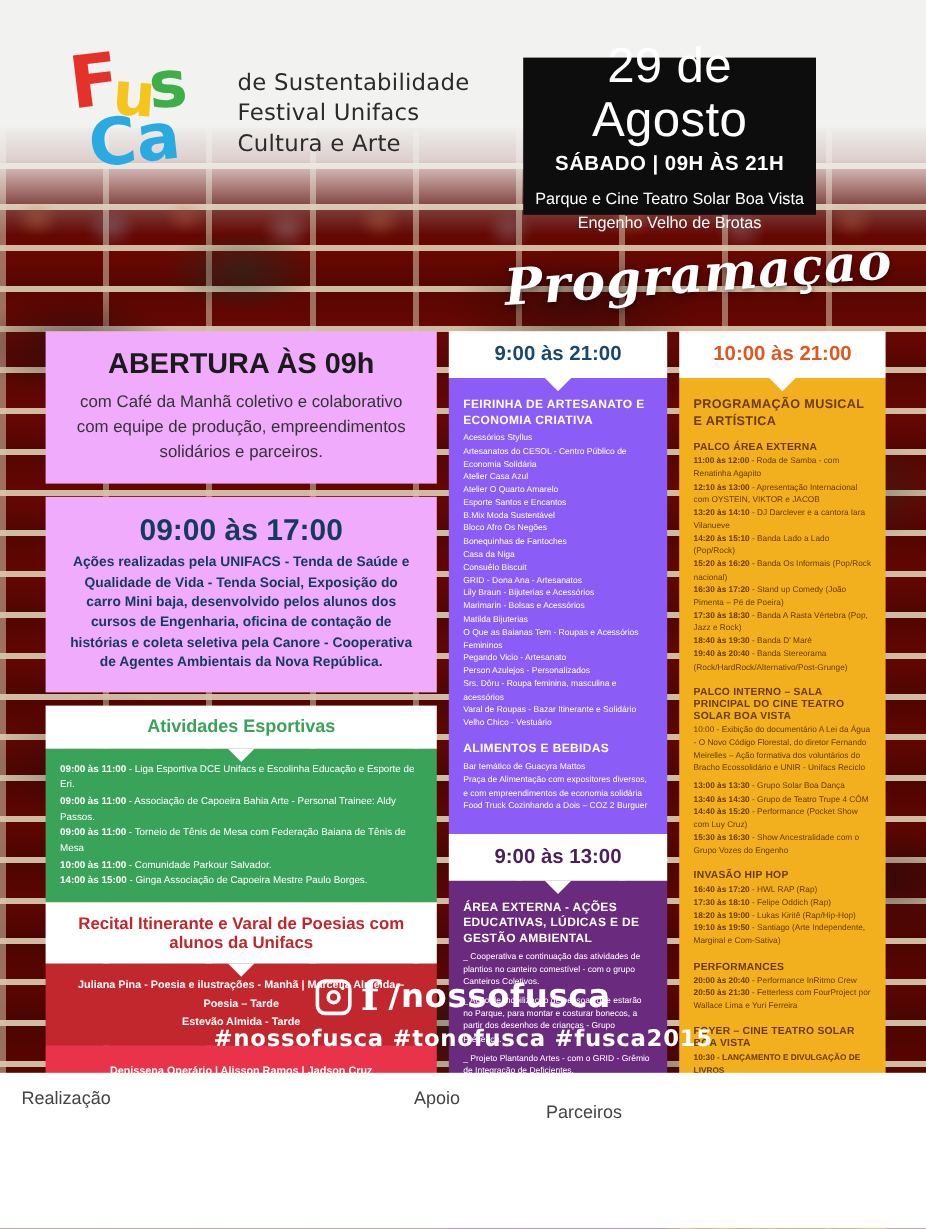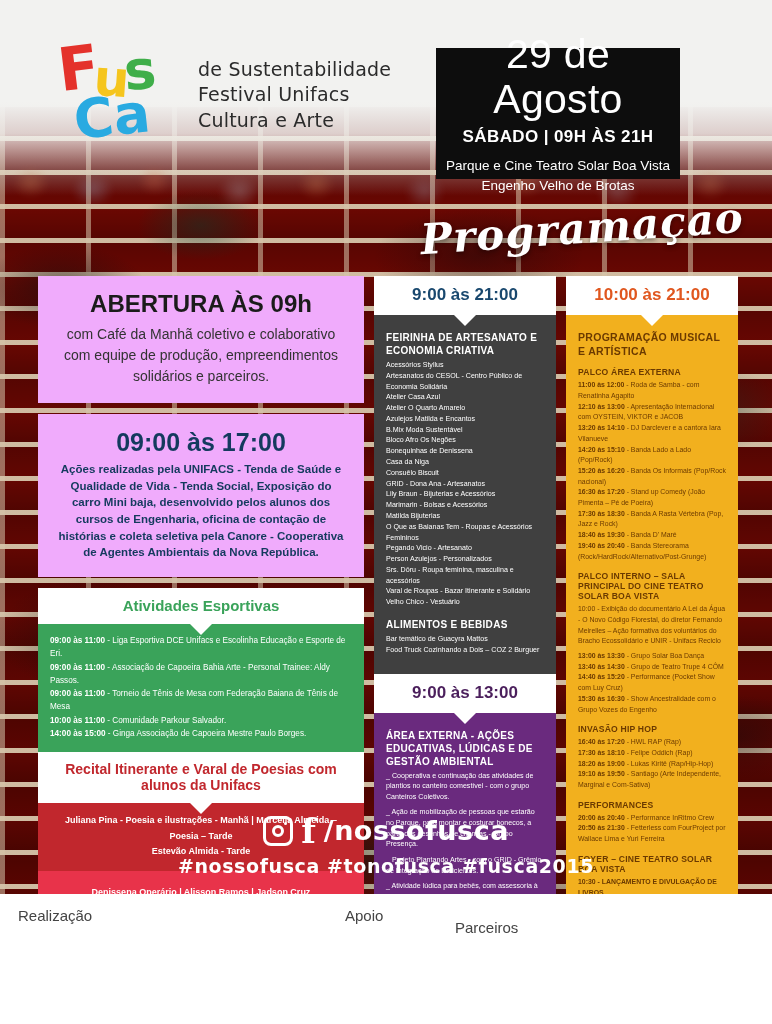"FEIRINHA DE ARTESANATO E ECONOMIA" .panel.blue { background: #404040 -> #8b5cf6 }
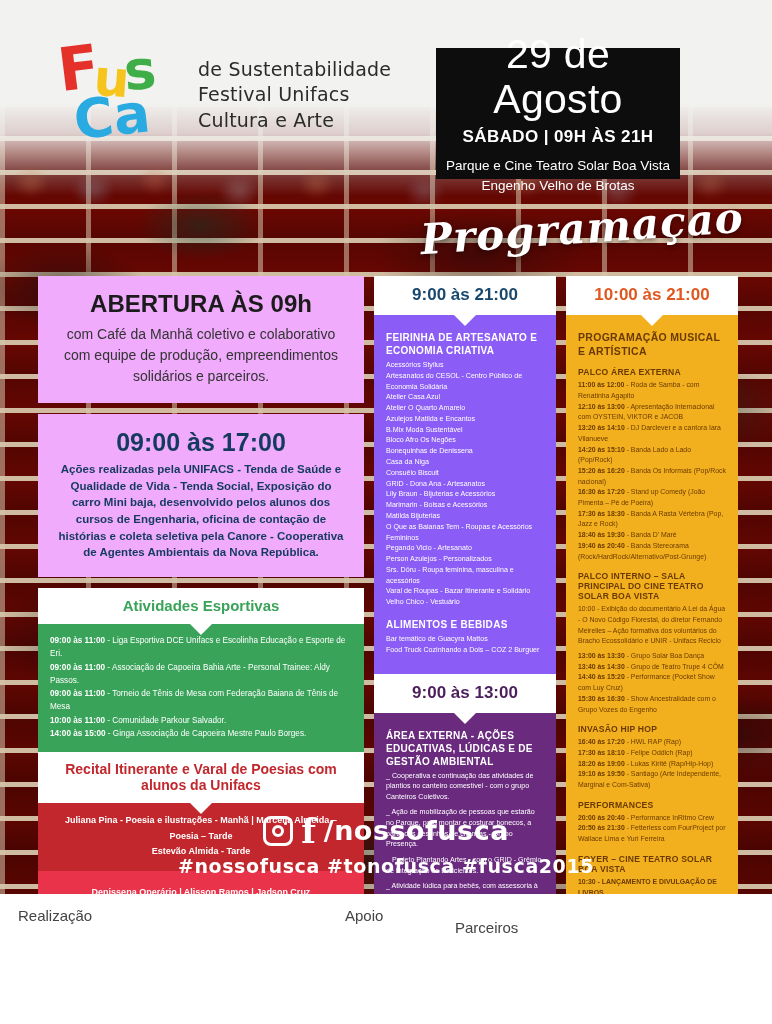"Azulejos Matilda e Encantos" p.listline { text: Azulejos Matilda -> Esporte Santos }
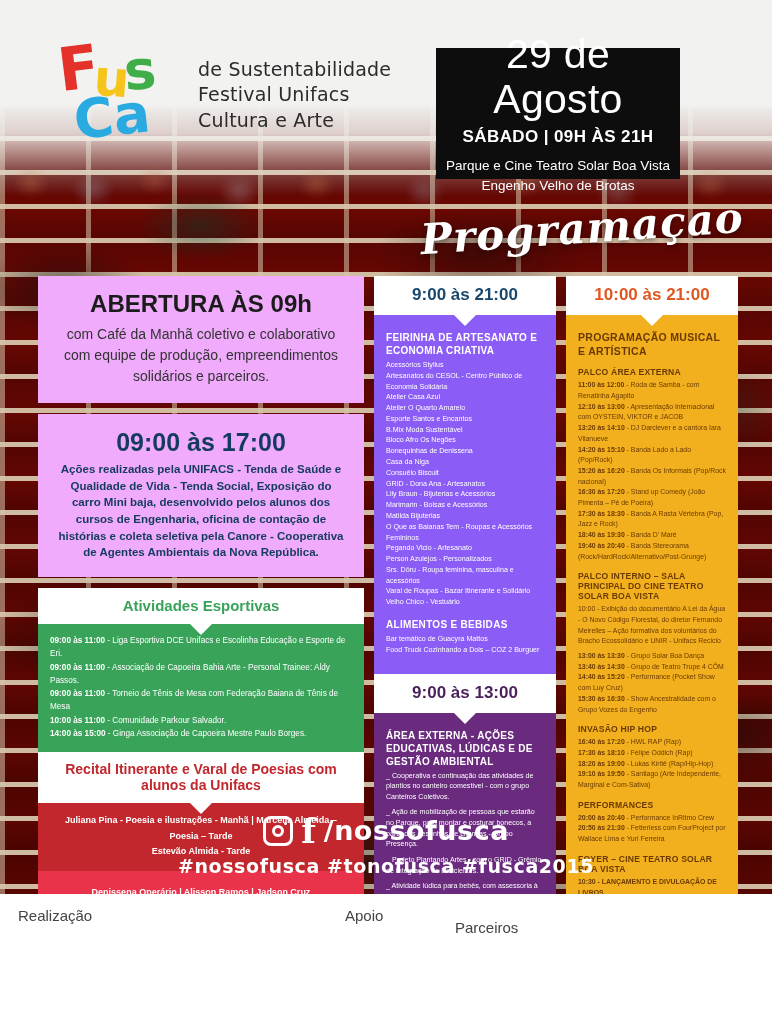"Bonequinhas de Denissena" p.listline { text: Denissena -> Fantoches }
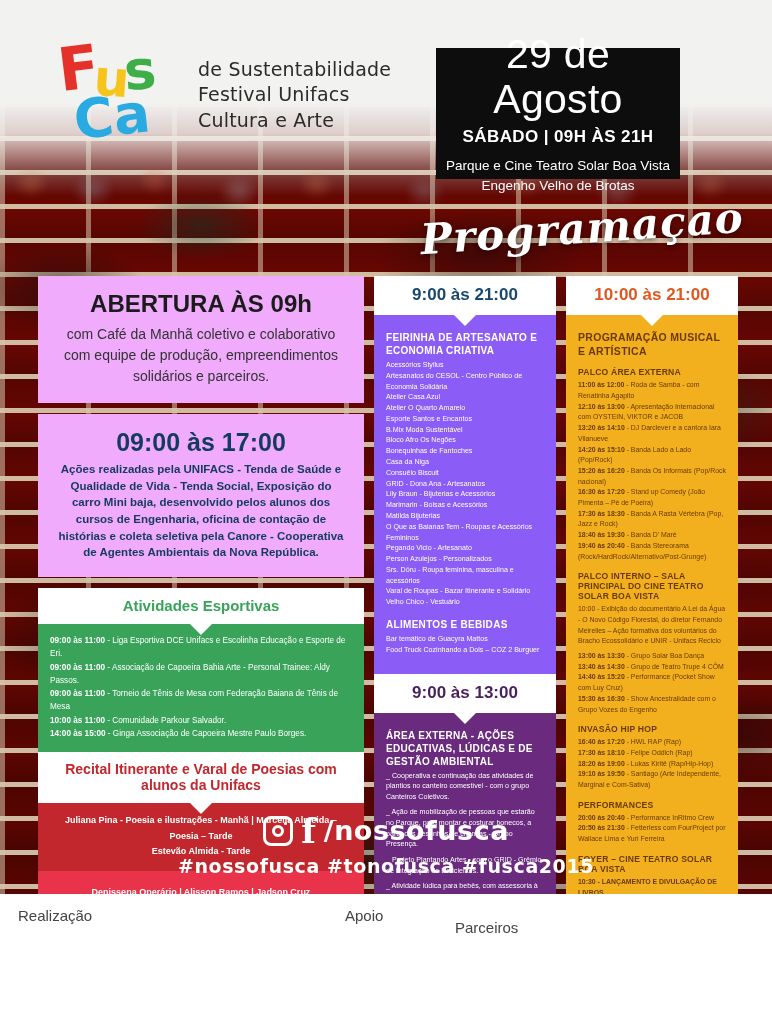"Praça de Alimentação com expositores" p.listline { html: none -> <p>Praça de Alimentação com expositores diversos, e com empreendimentos de economia solidária</p> }
